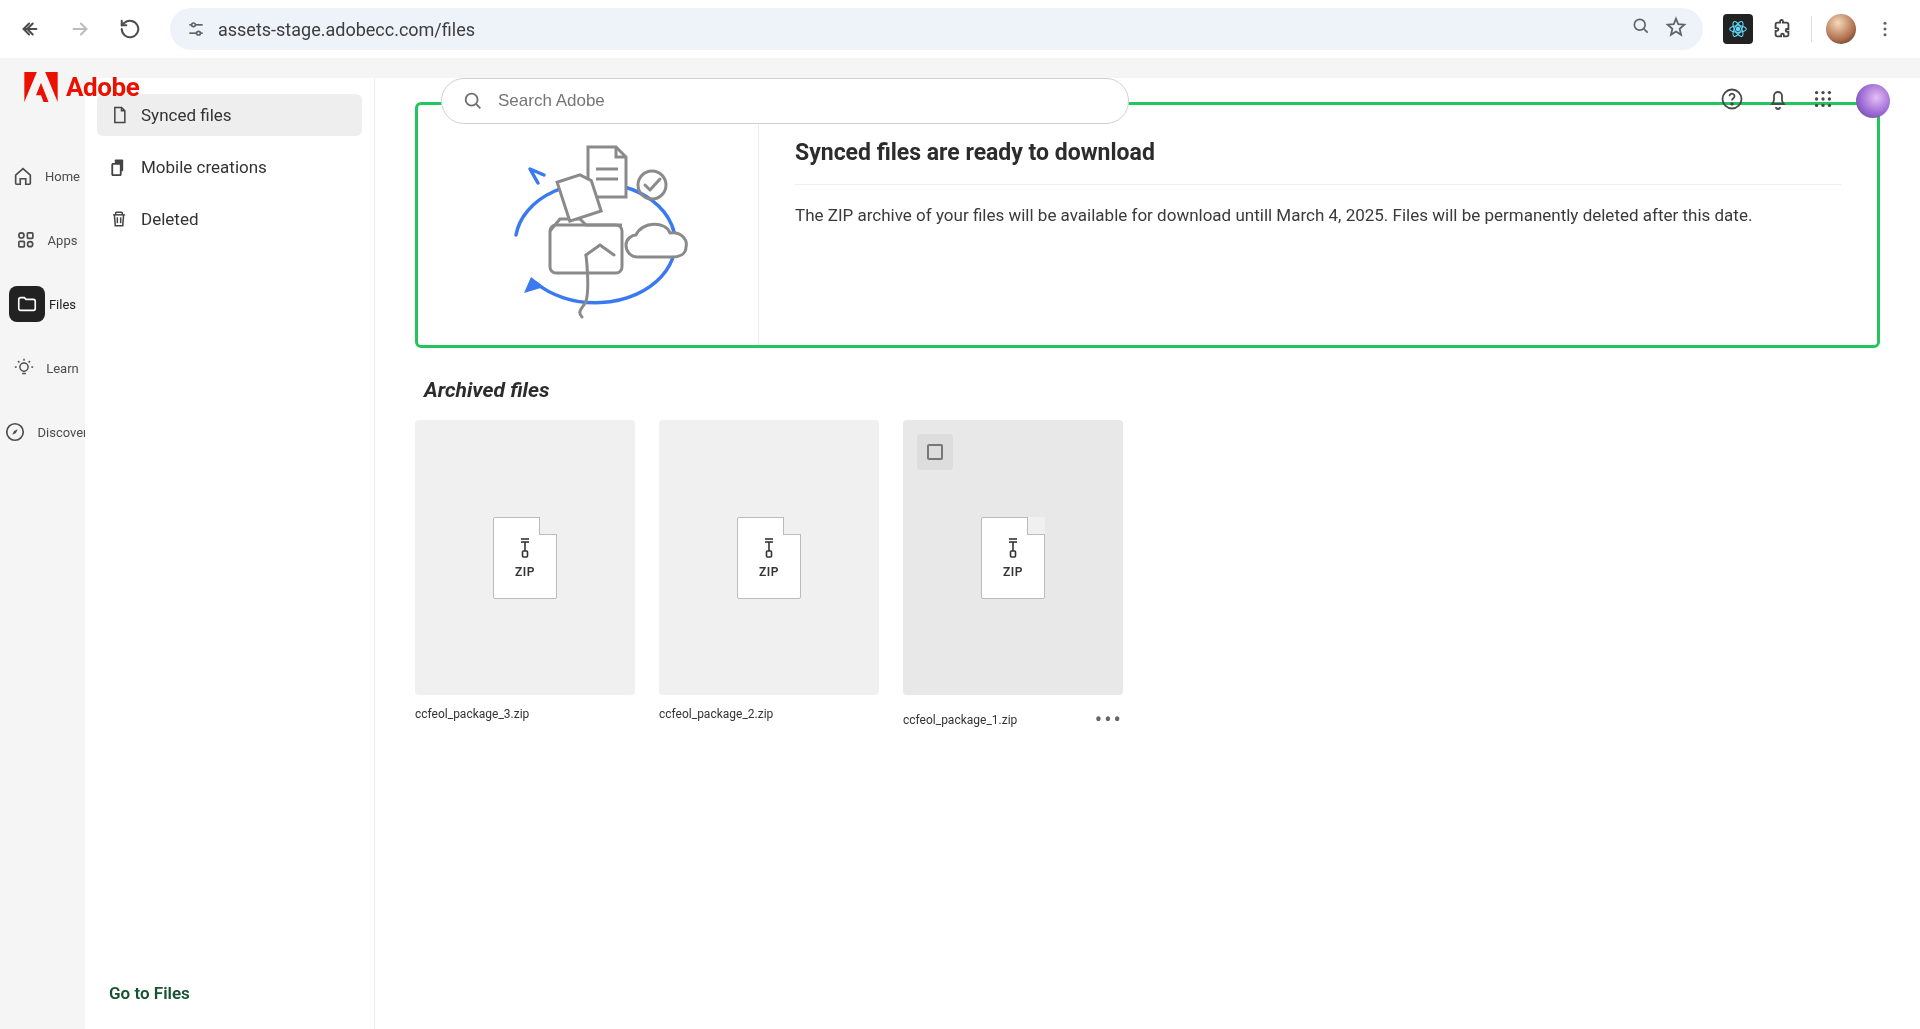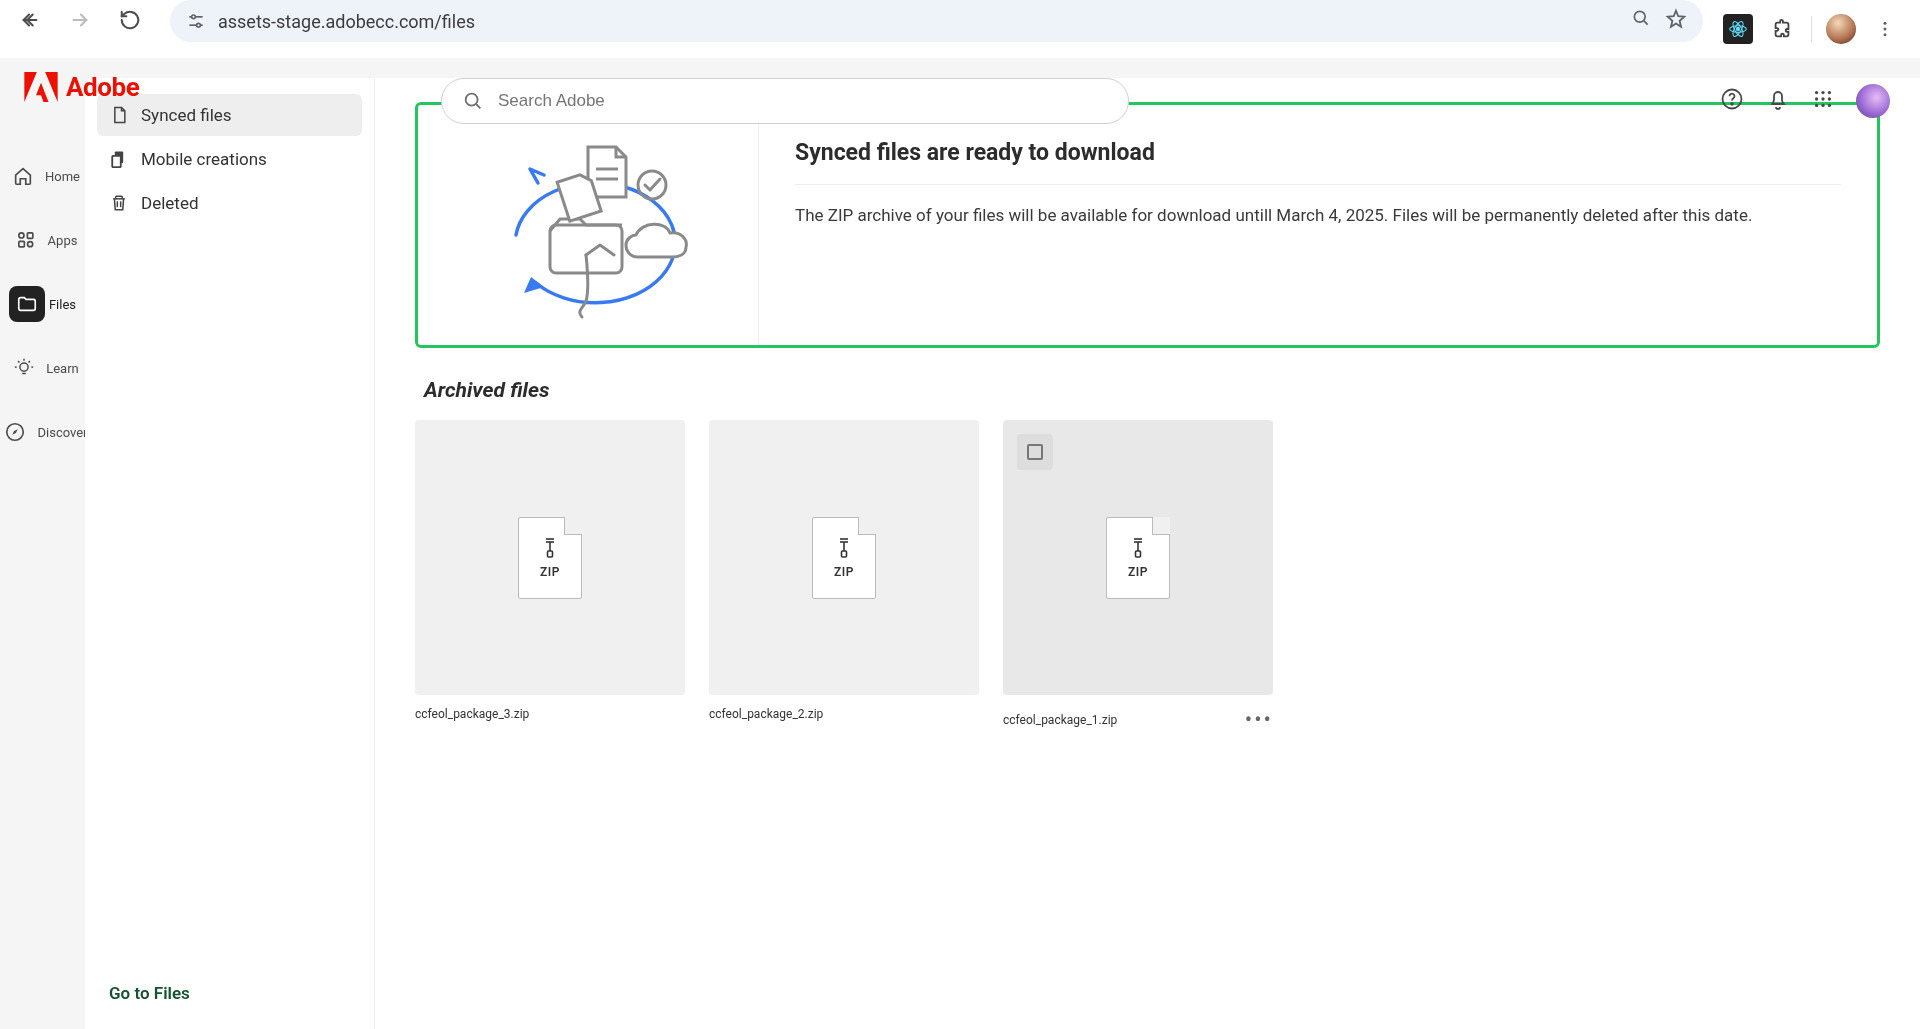"assets-stage.adobecc.com/files" .browser-bar { align-items: none -> center }
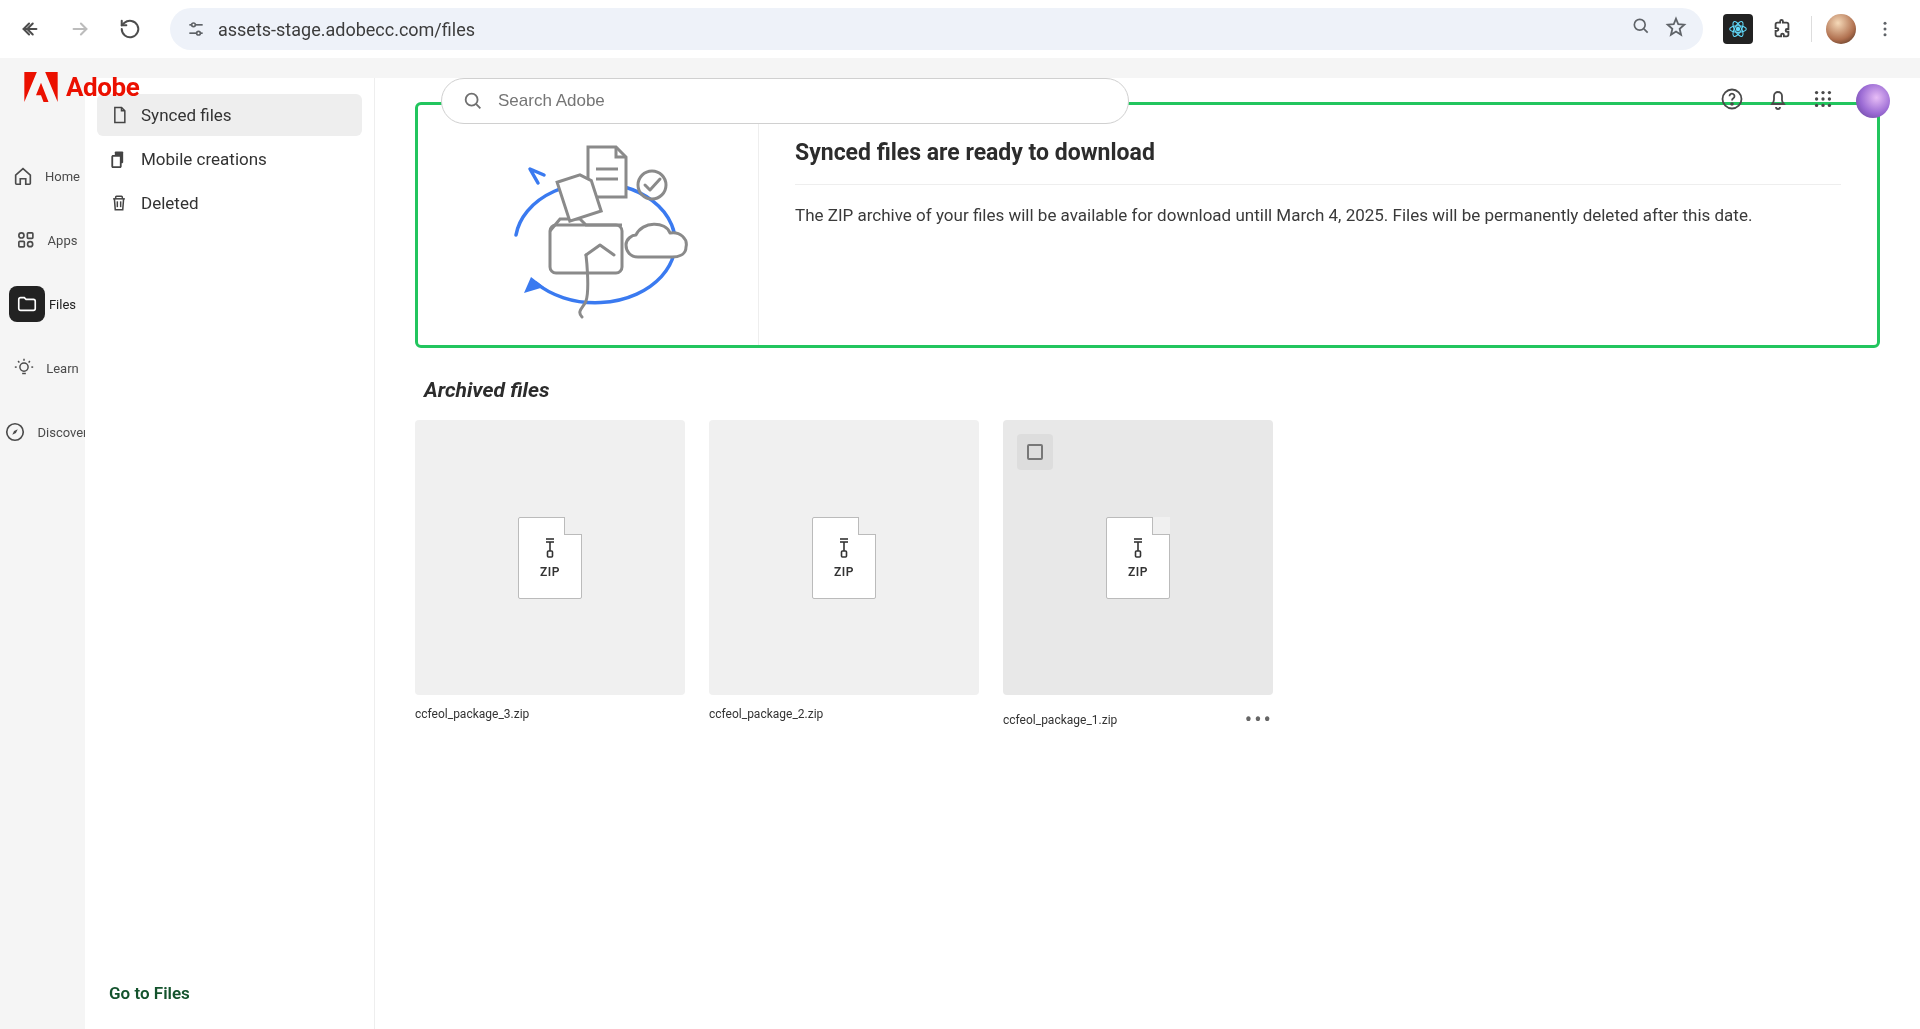"Synced files" .sub-list { gap: 2px -> 10px }
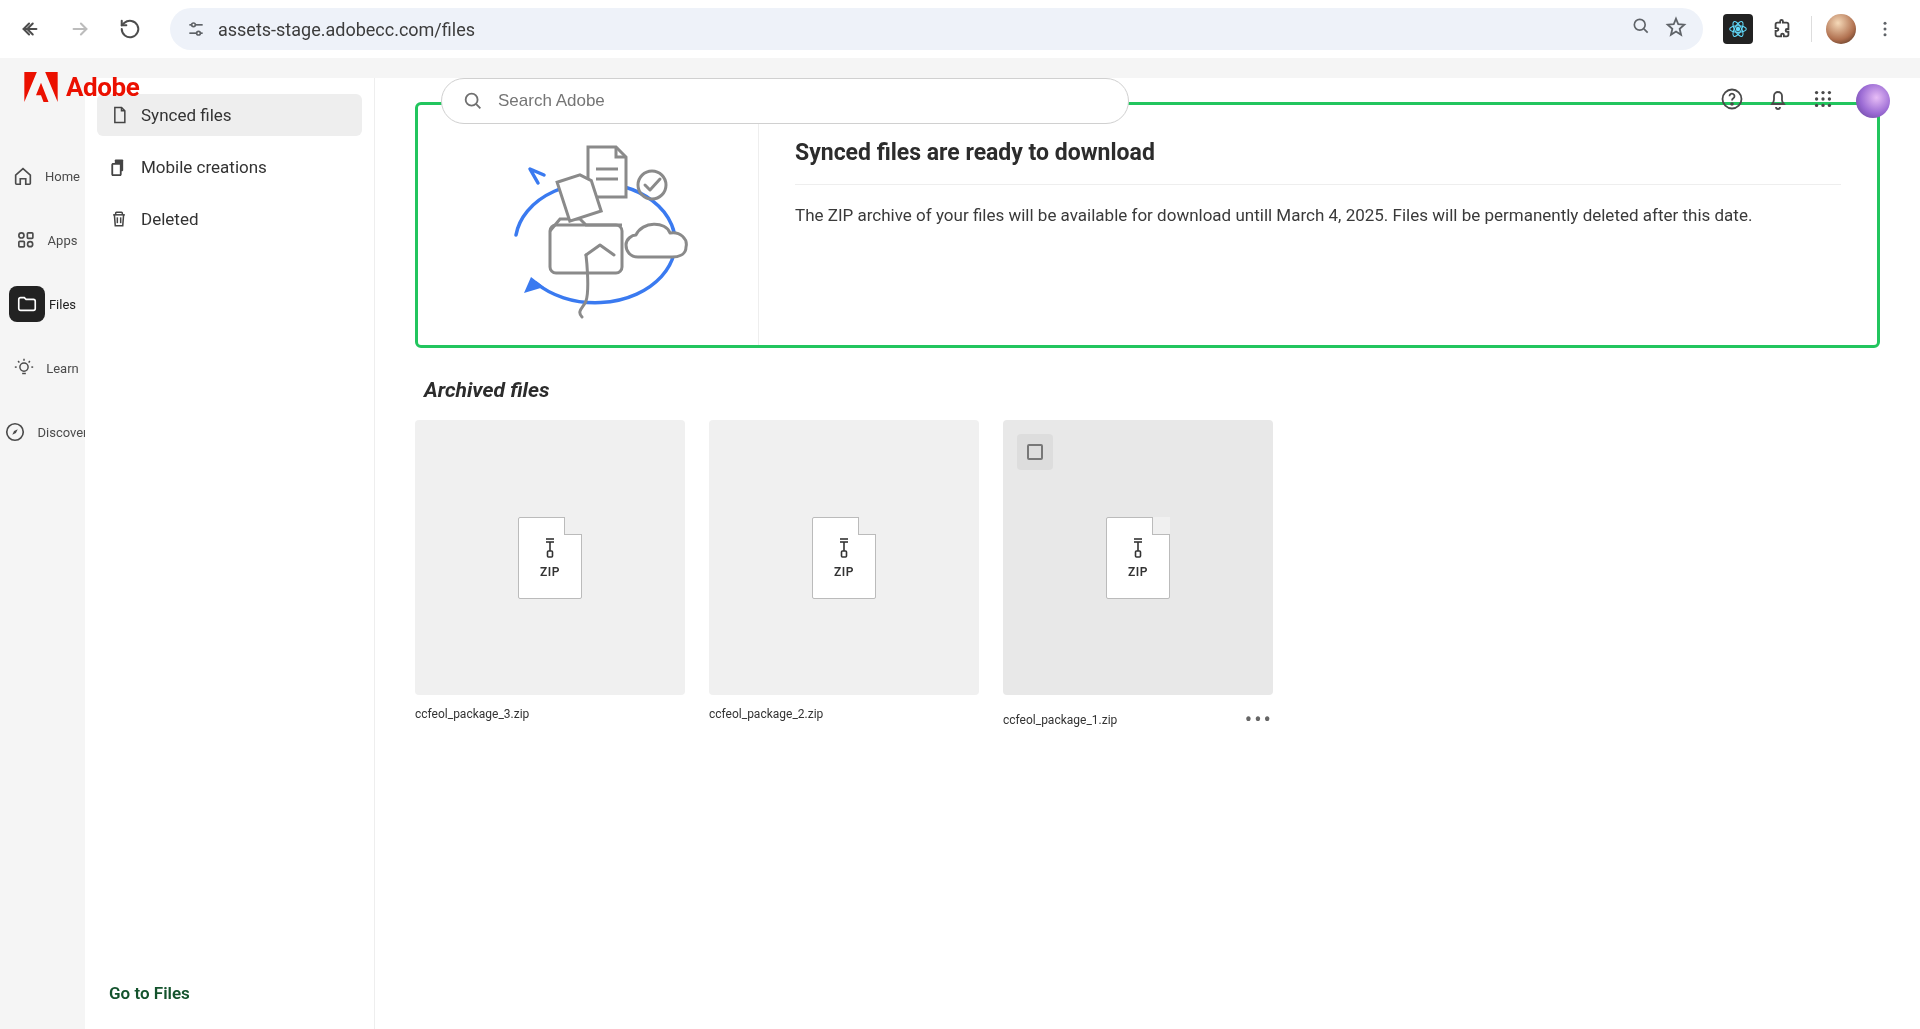"ZIP" .file-card { width: 270px -> 220px }
